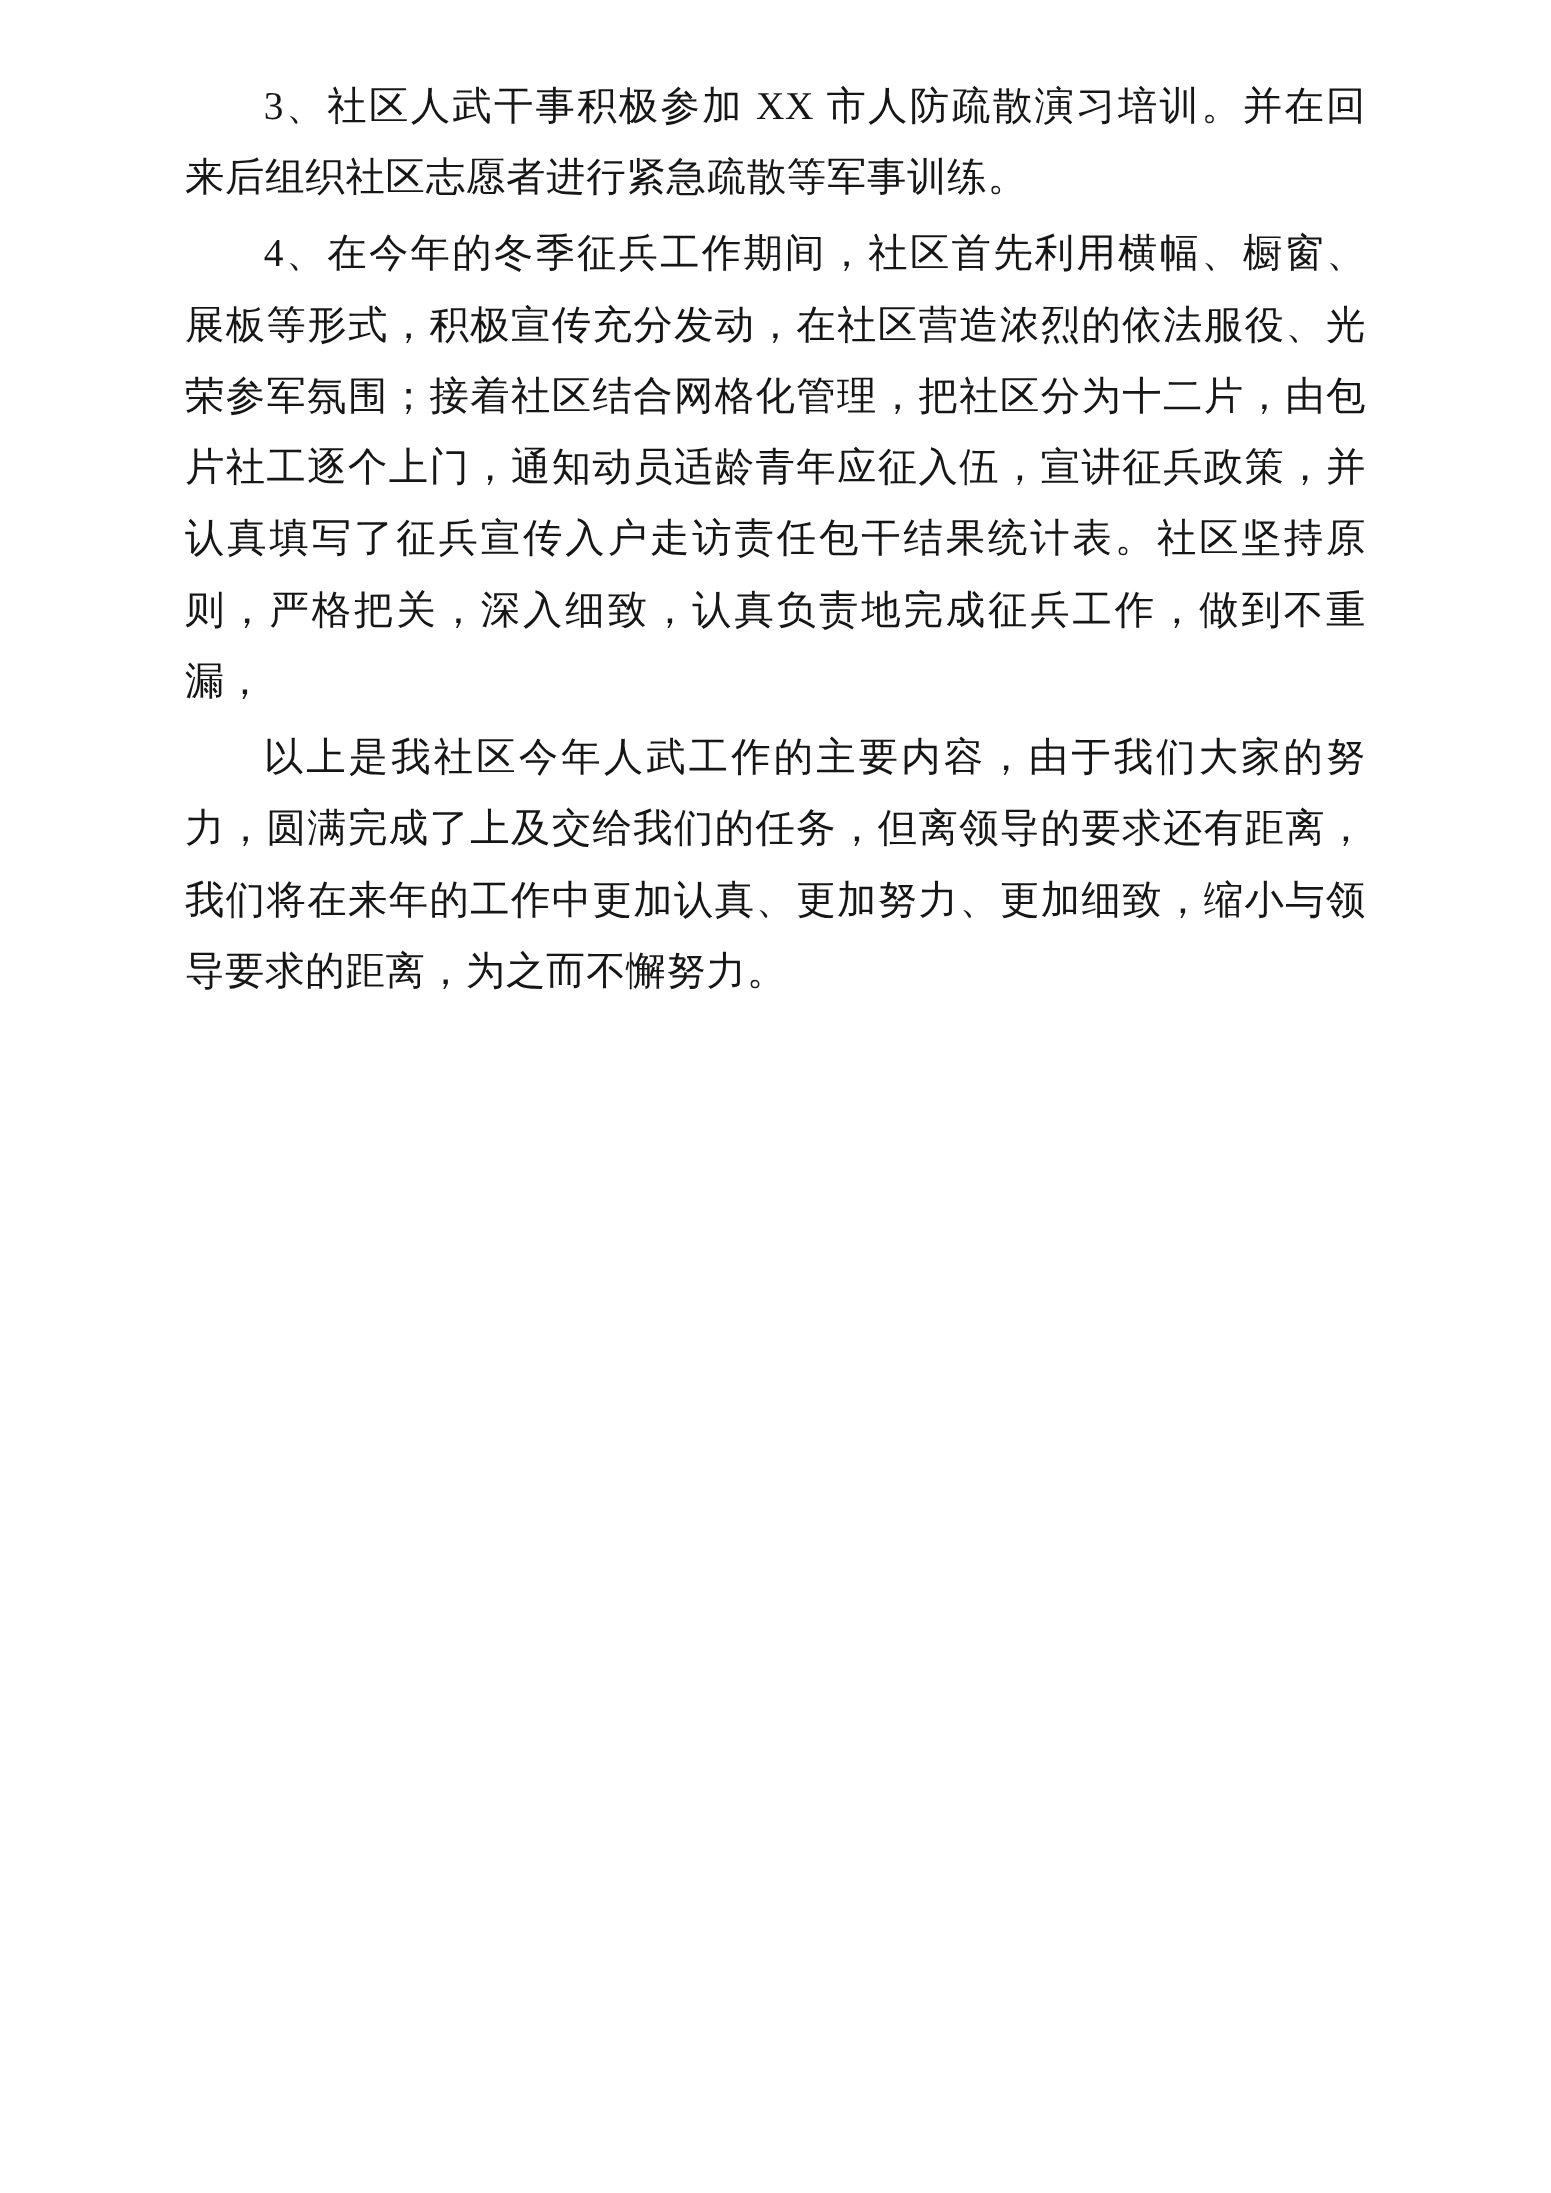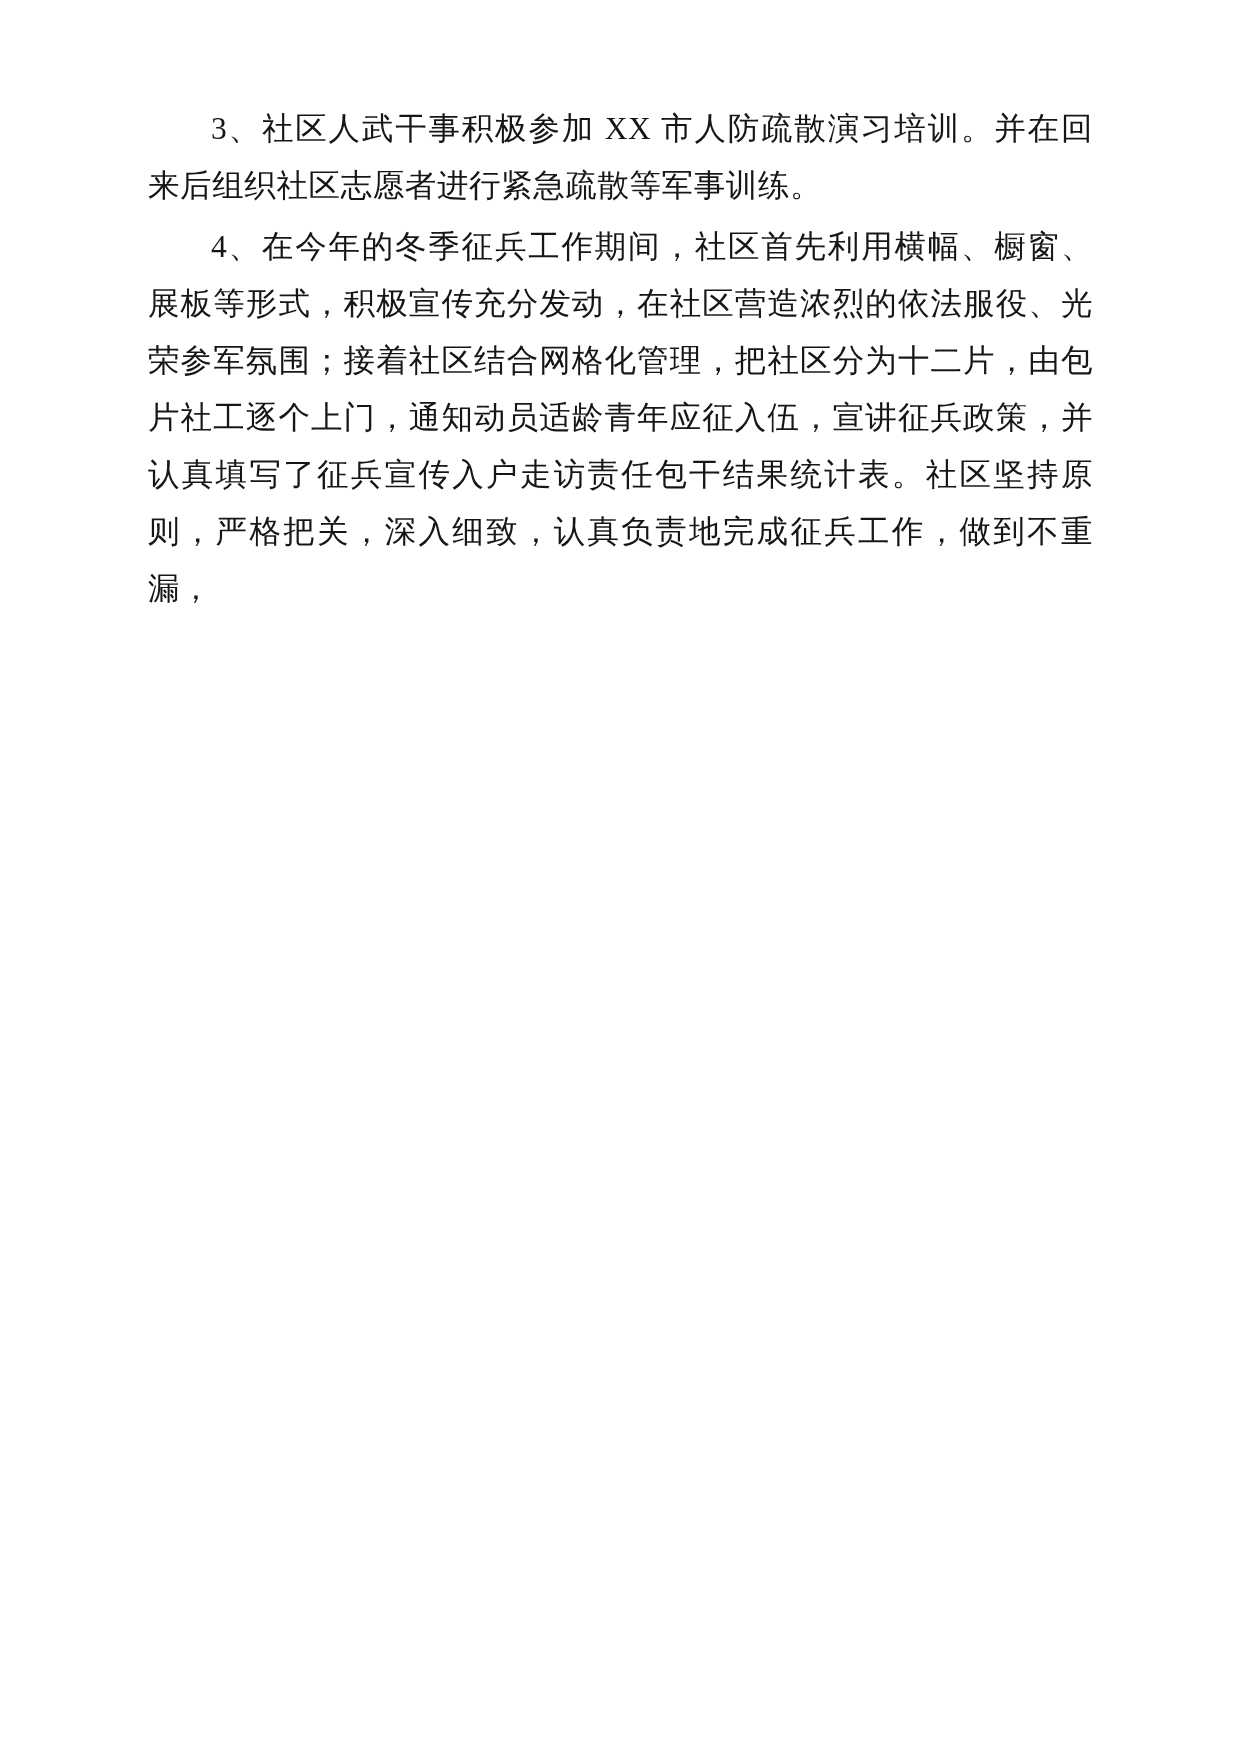"3、社区人武干事积极参加 XX" .page { padding: 100px 148px 80px 148px -> 56px 148px 80px 148px }
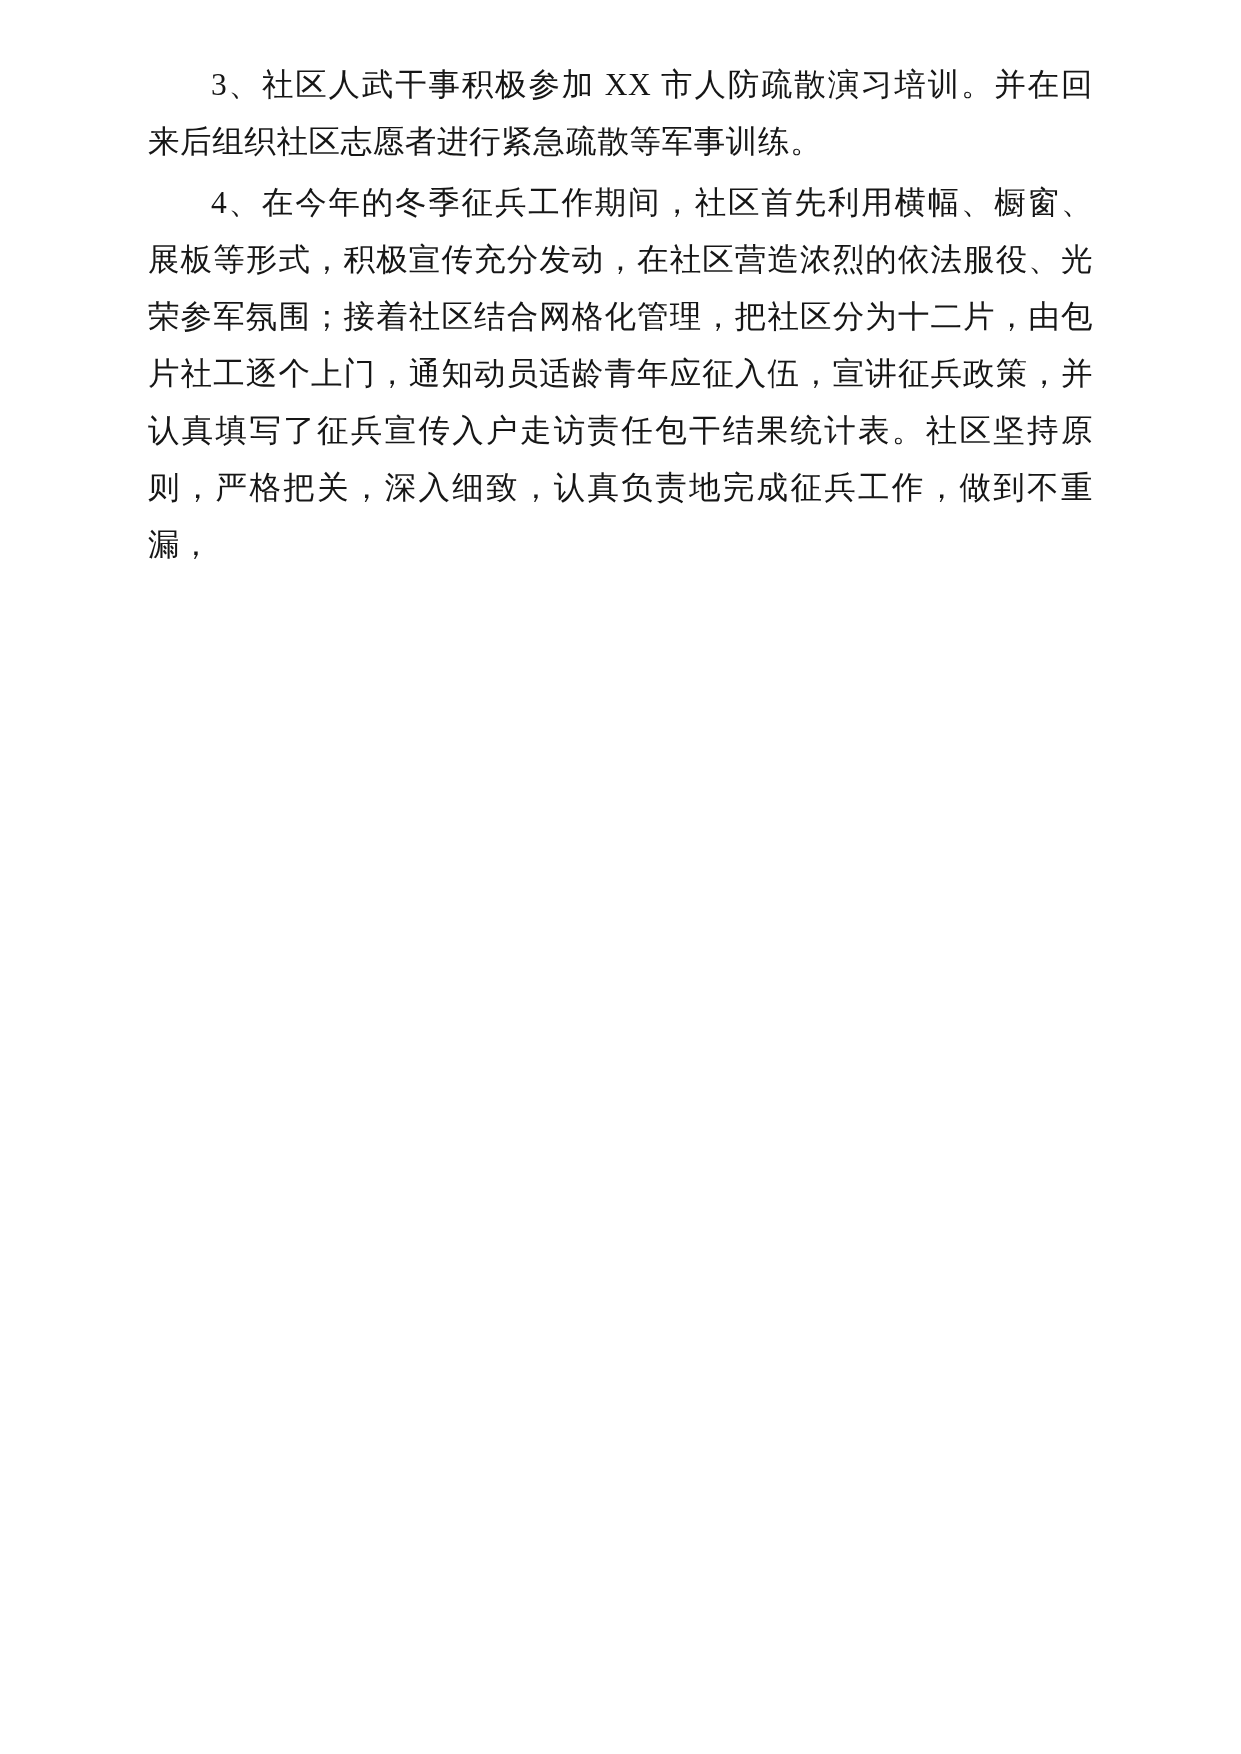"以上是我社区今年人武工作的主要内容，由于我们大家的努力，圆满完成了上及交给我们的" p.para { html: none -> <p>以上是我社区今年人武工作的主要内容，由于我们大家的努力，圆满完成了上及交给我们的任务，但离领导的要求还有距离，我们将在来年的工作中更加认真、更加努力、更加细致，缩小与领导要求的距离，为之而不懈努力。</p> }
